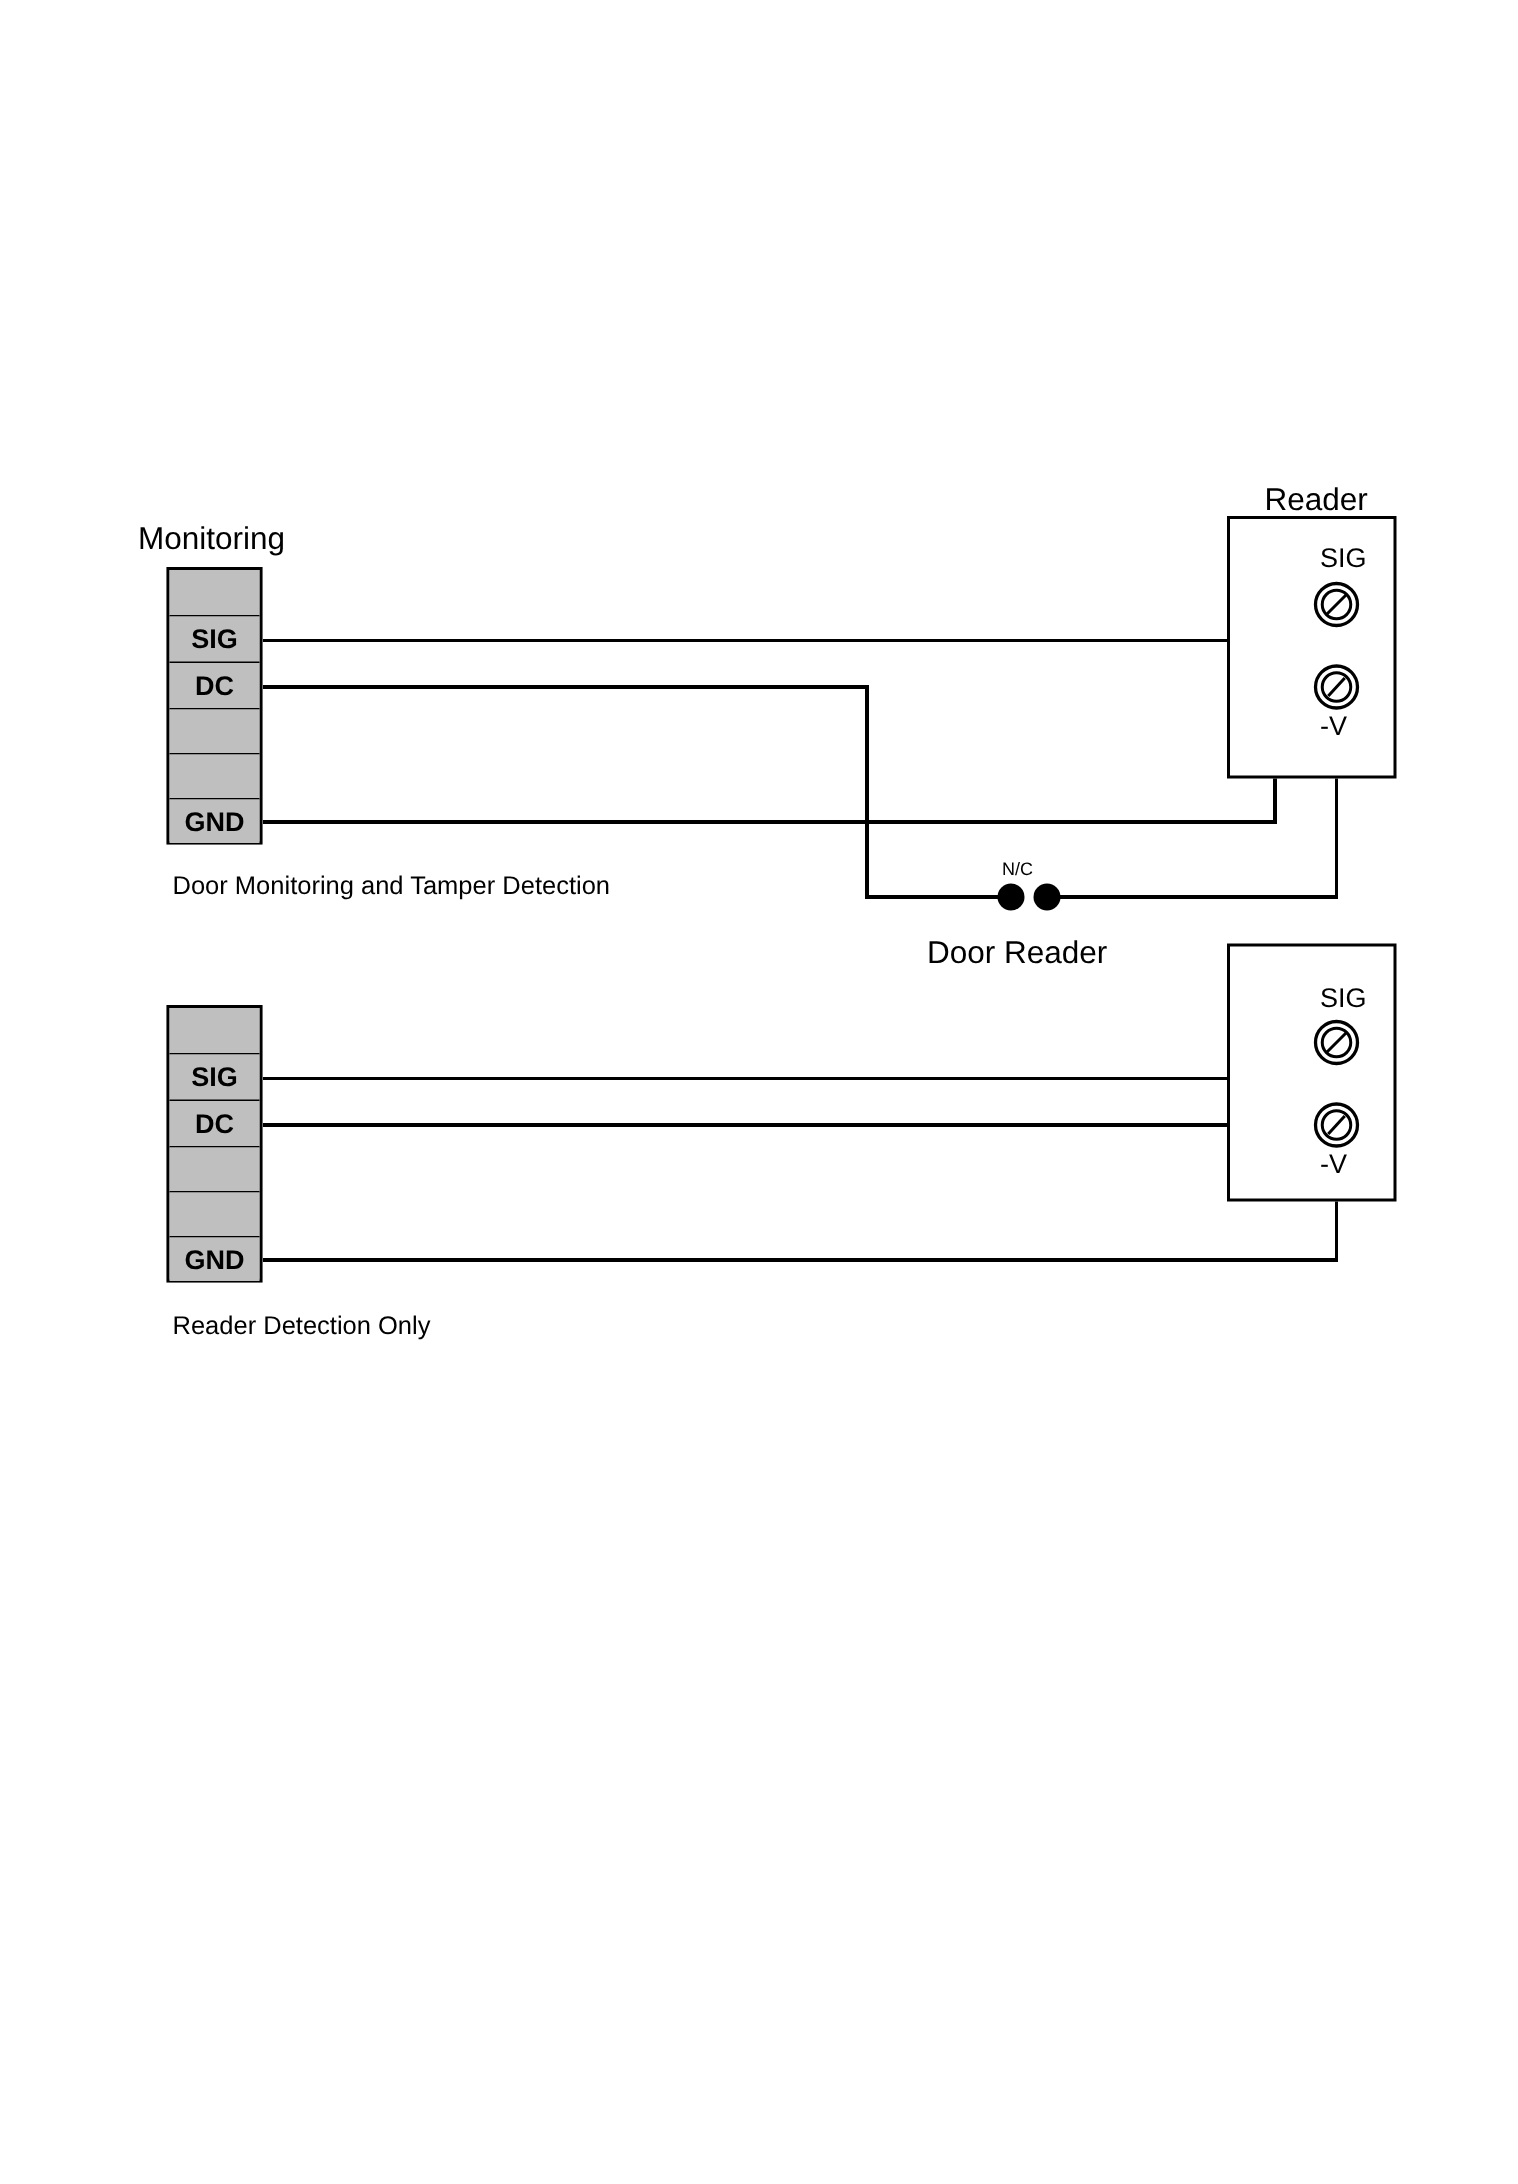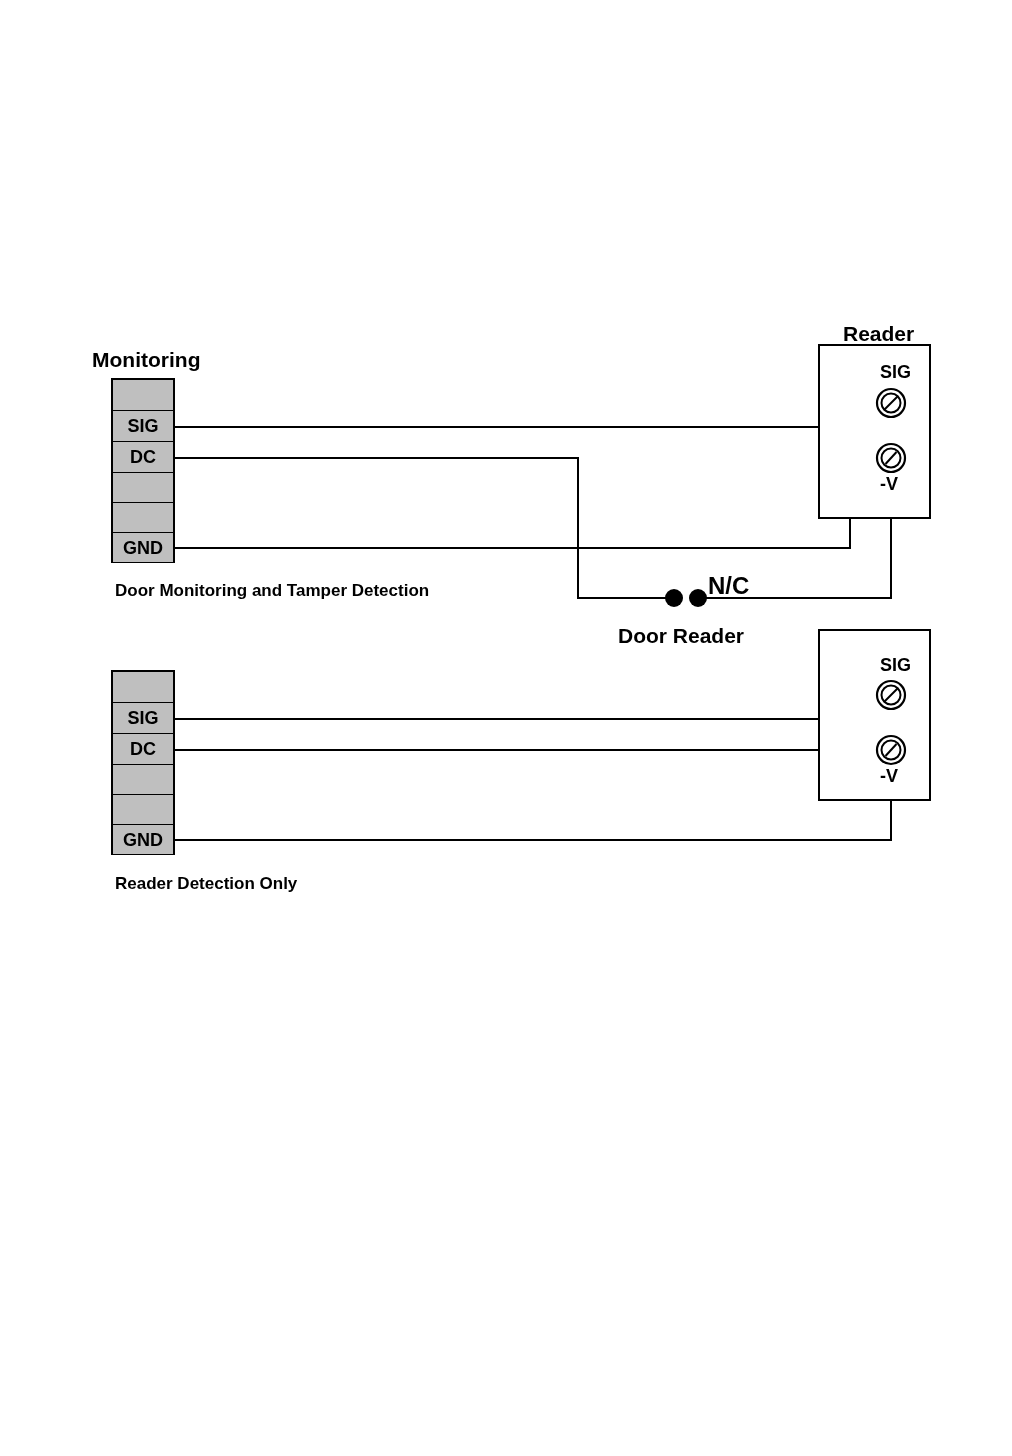"Reader" .lbl { font-weight: bold -> normal }
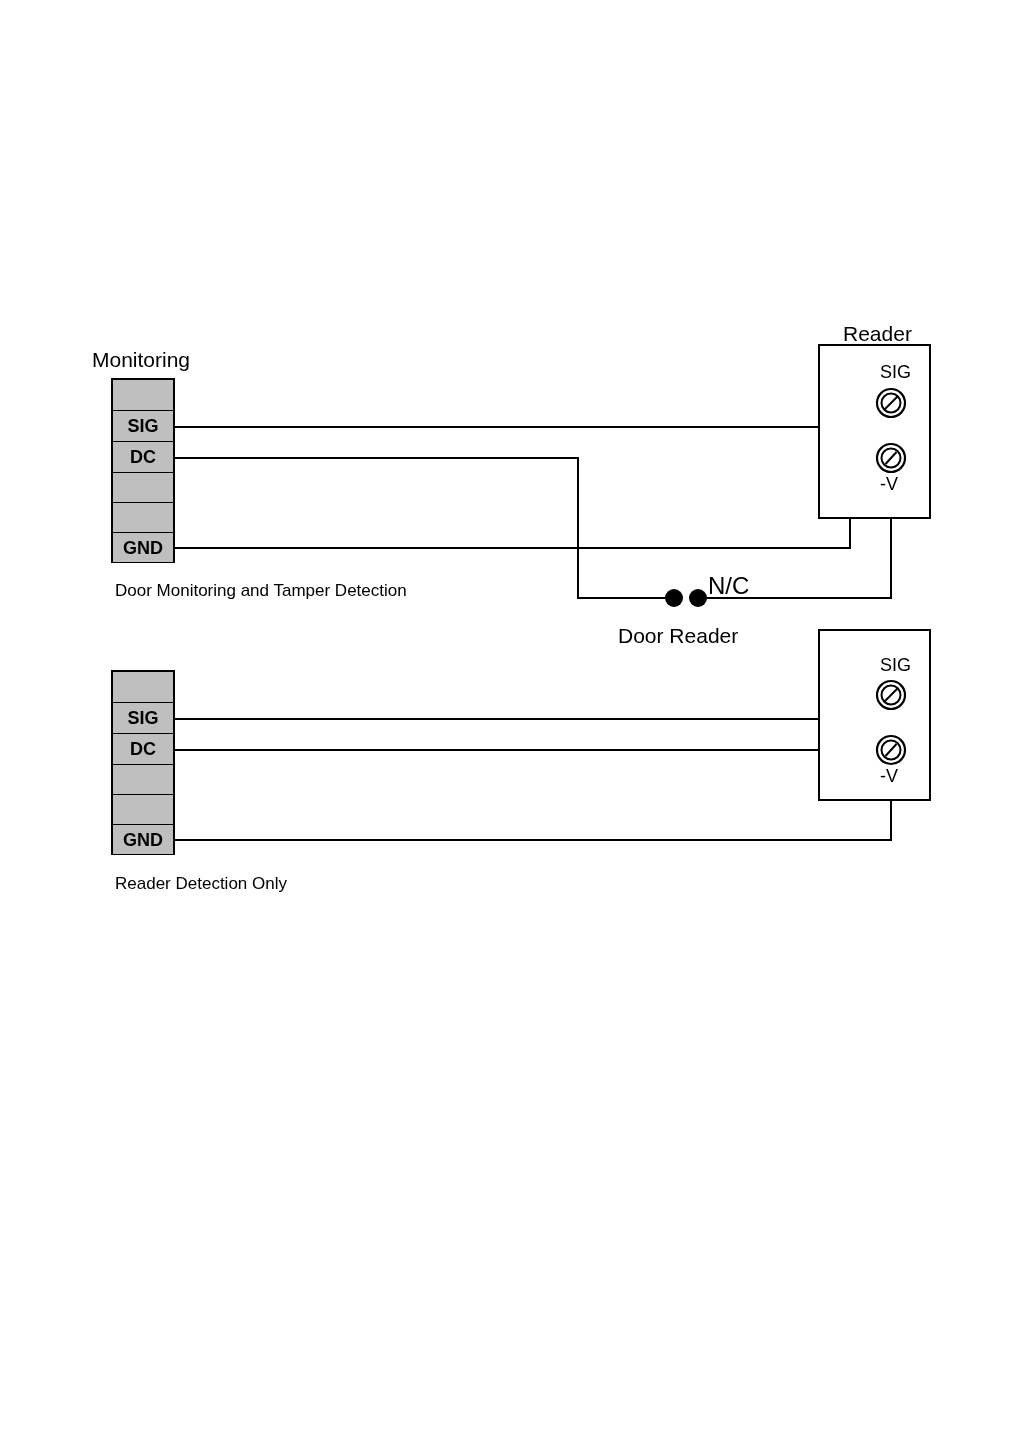"N/C" .lbl-nc { font-size: 24px -> 12px; margin-left: 40px -> none }
